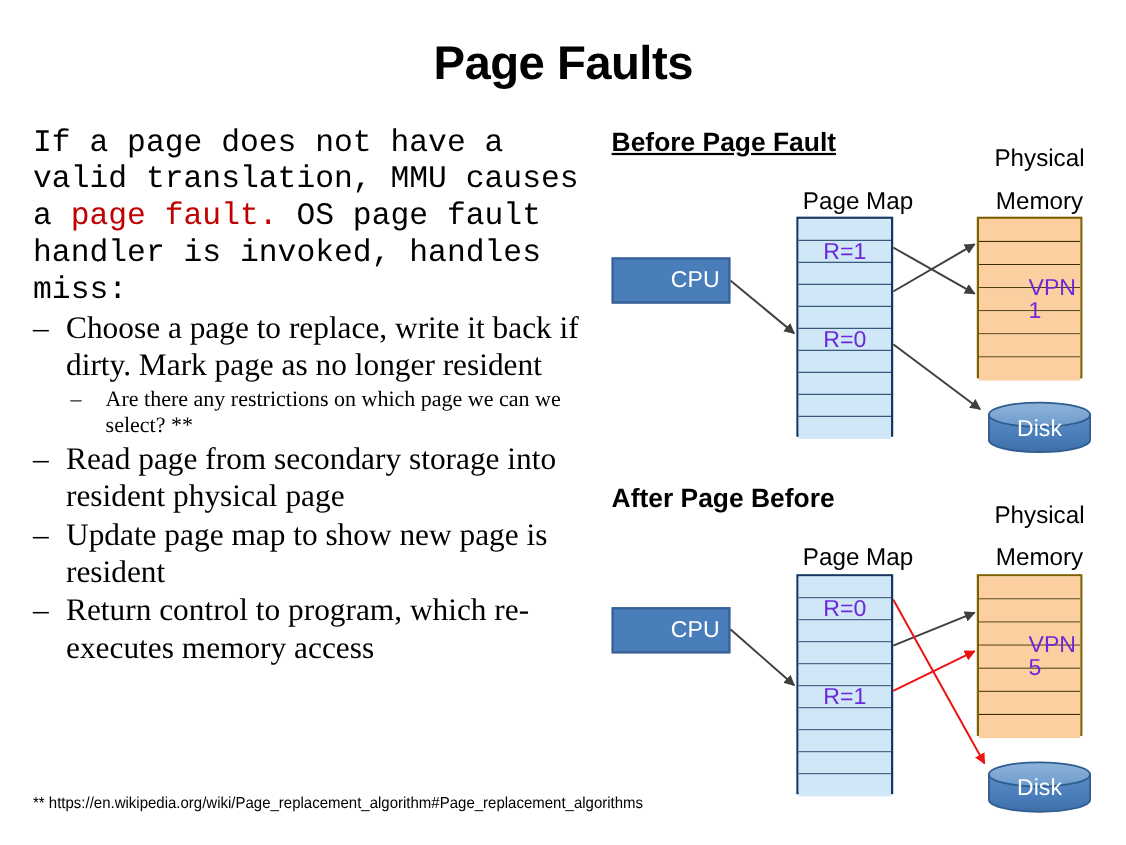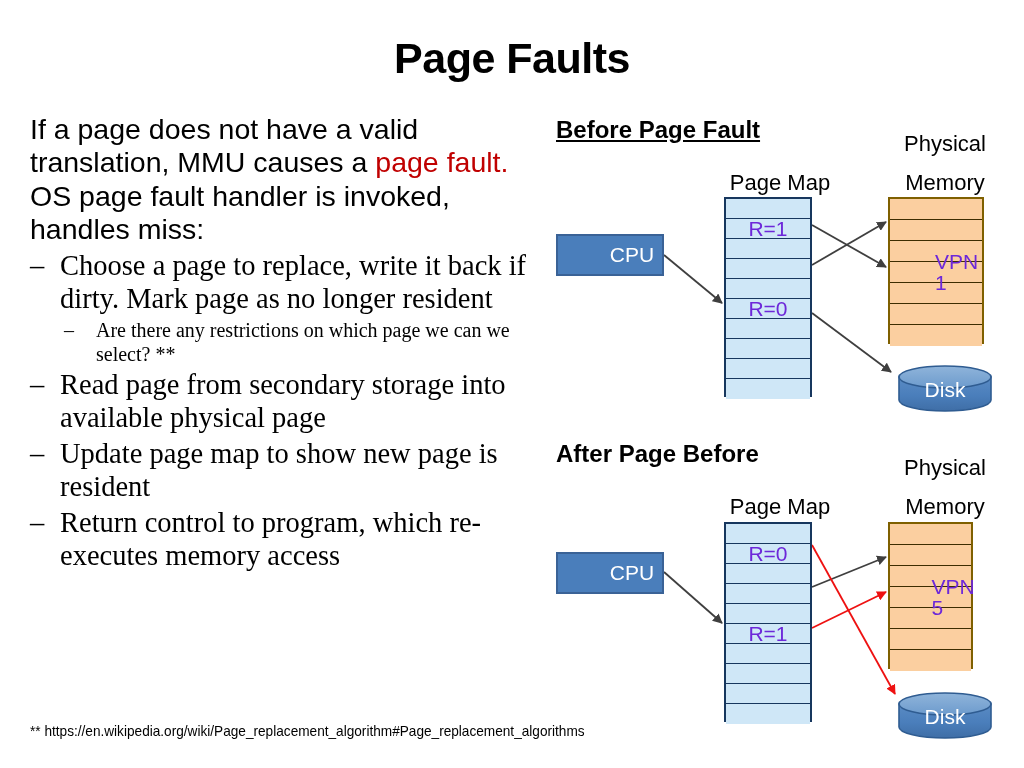"If a page does not" .lead { font-family: Liberation Sans, sans-serif -> Liberation Mono, monospace }
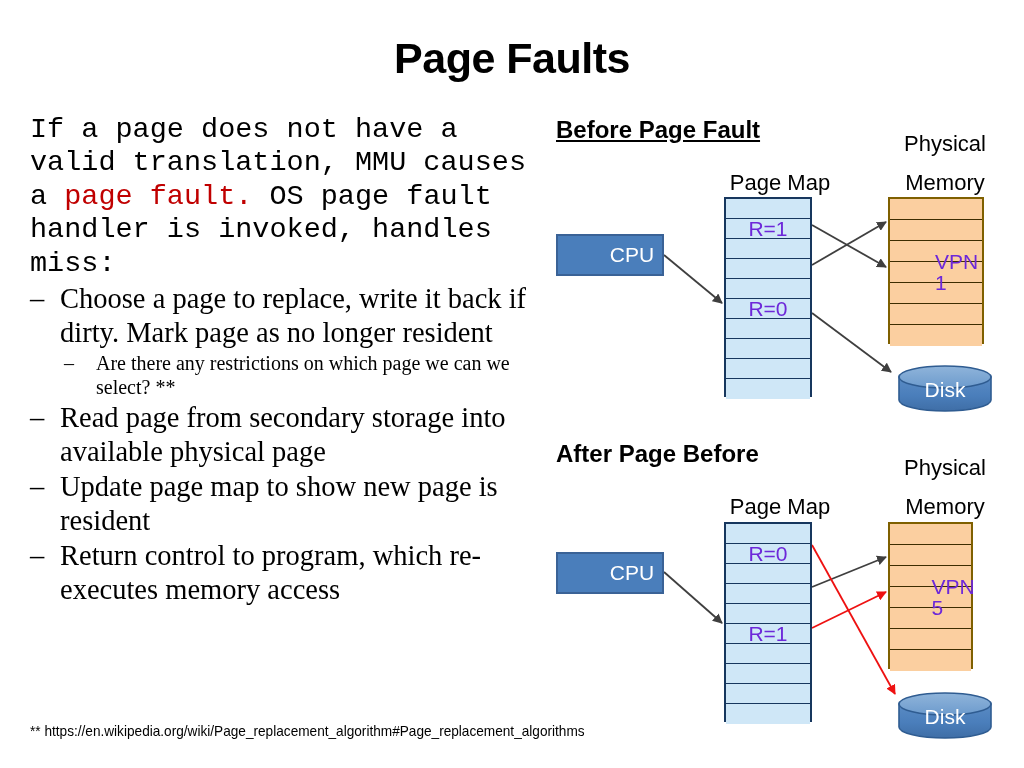"Read page from secondary storage" span { text: available -> resident }
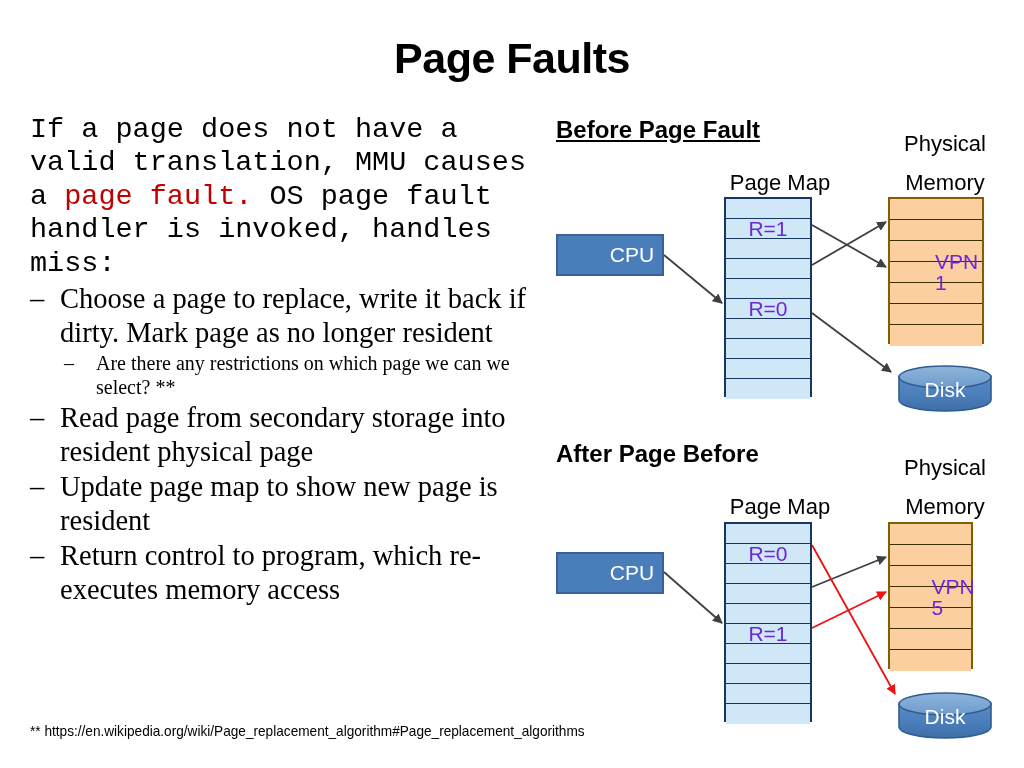"VPN 5" div.table { width: 85px -> 96px }
